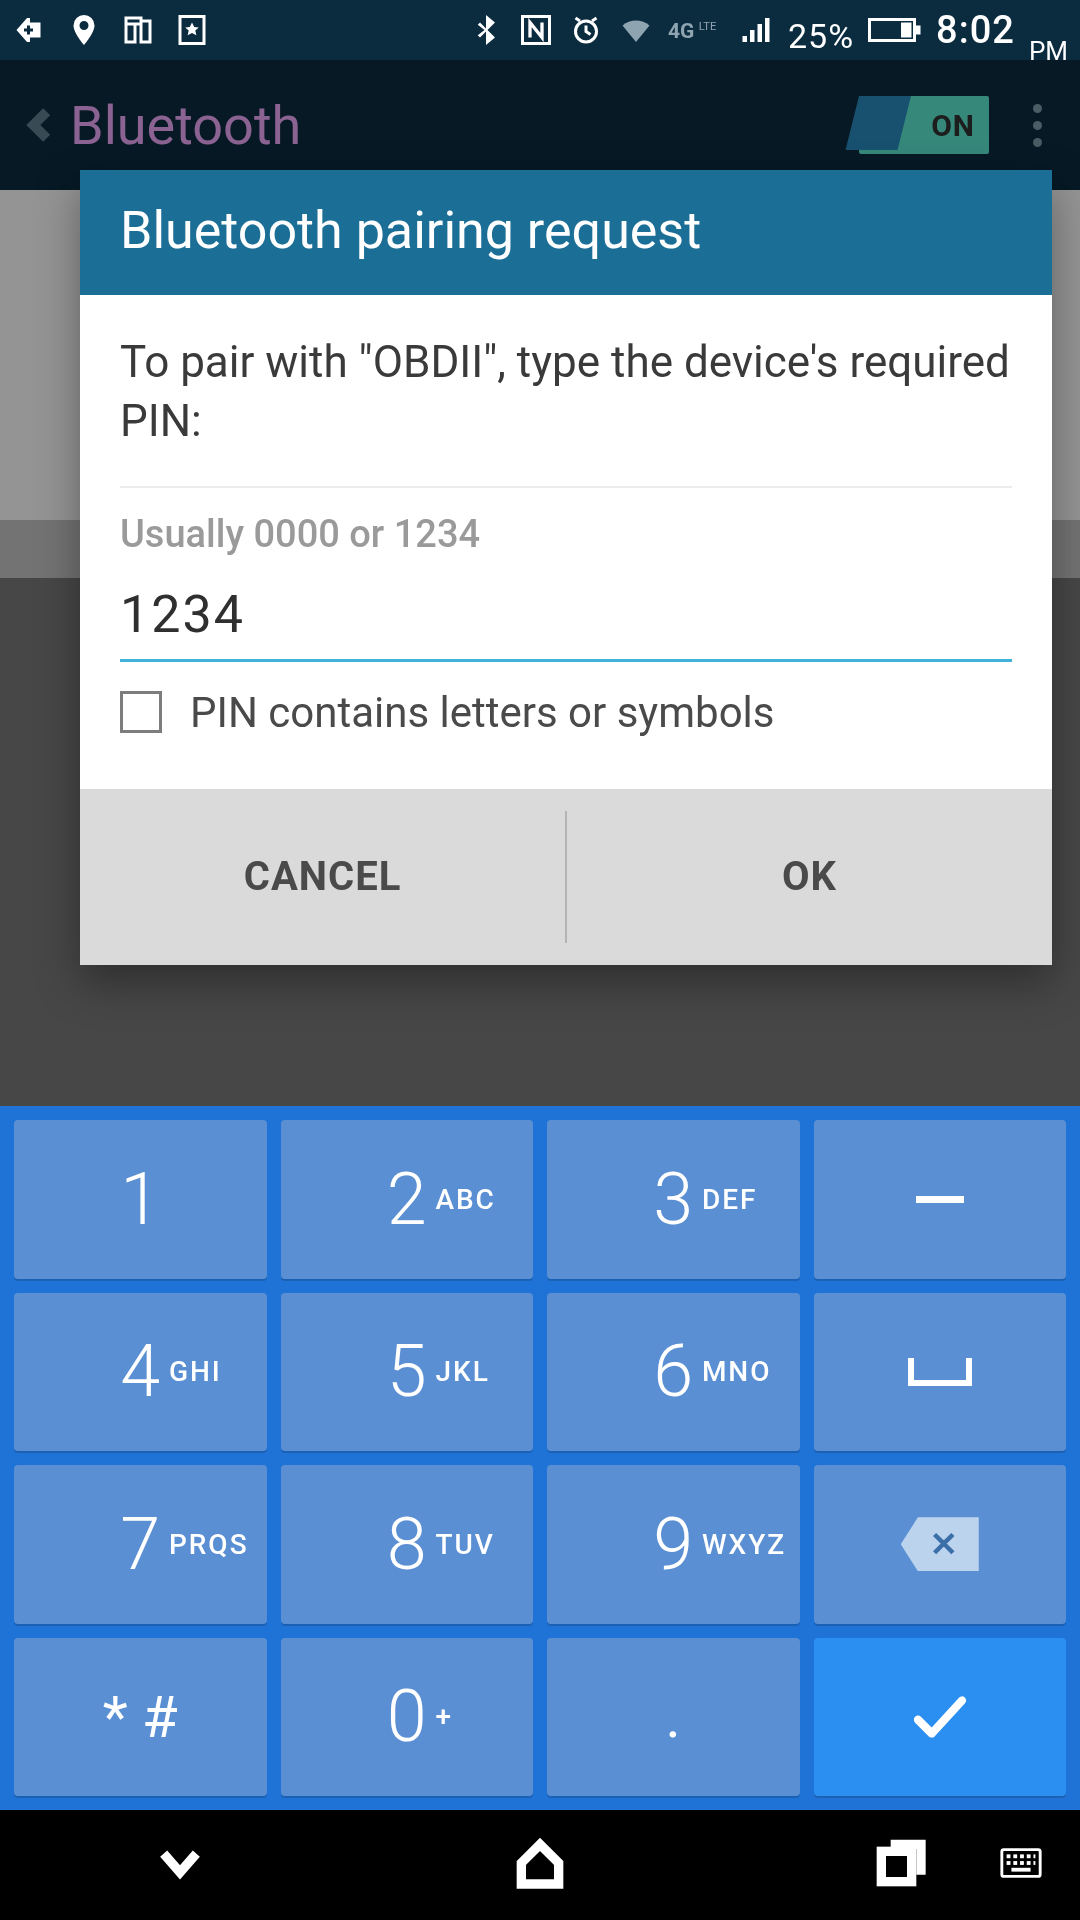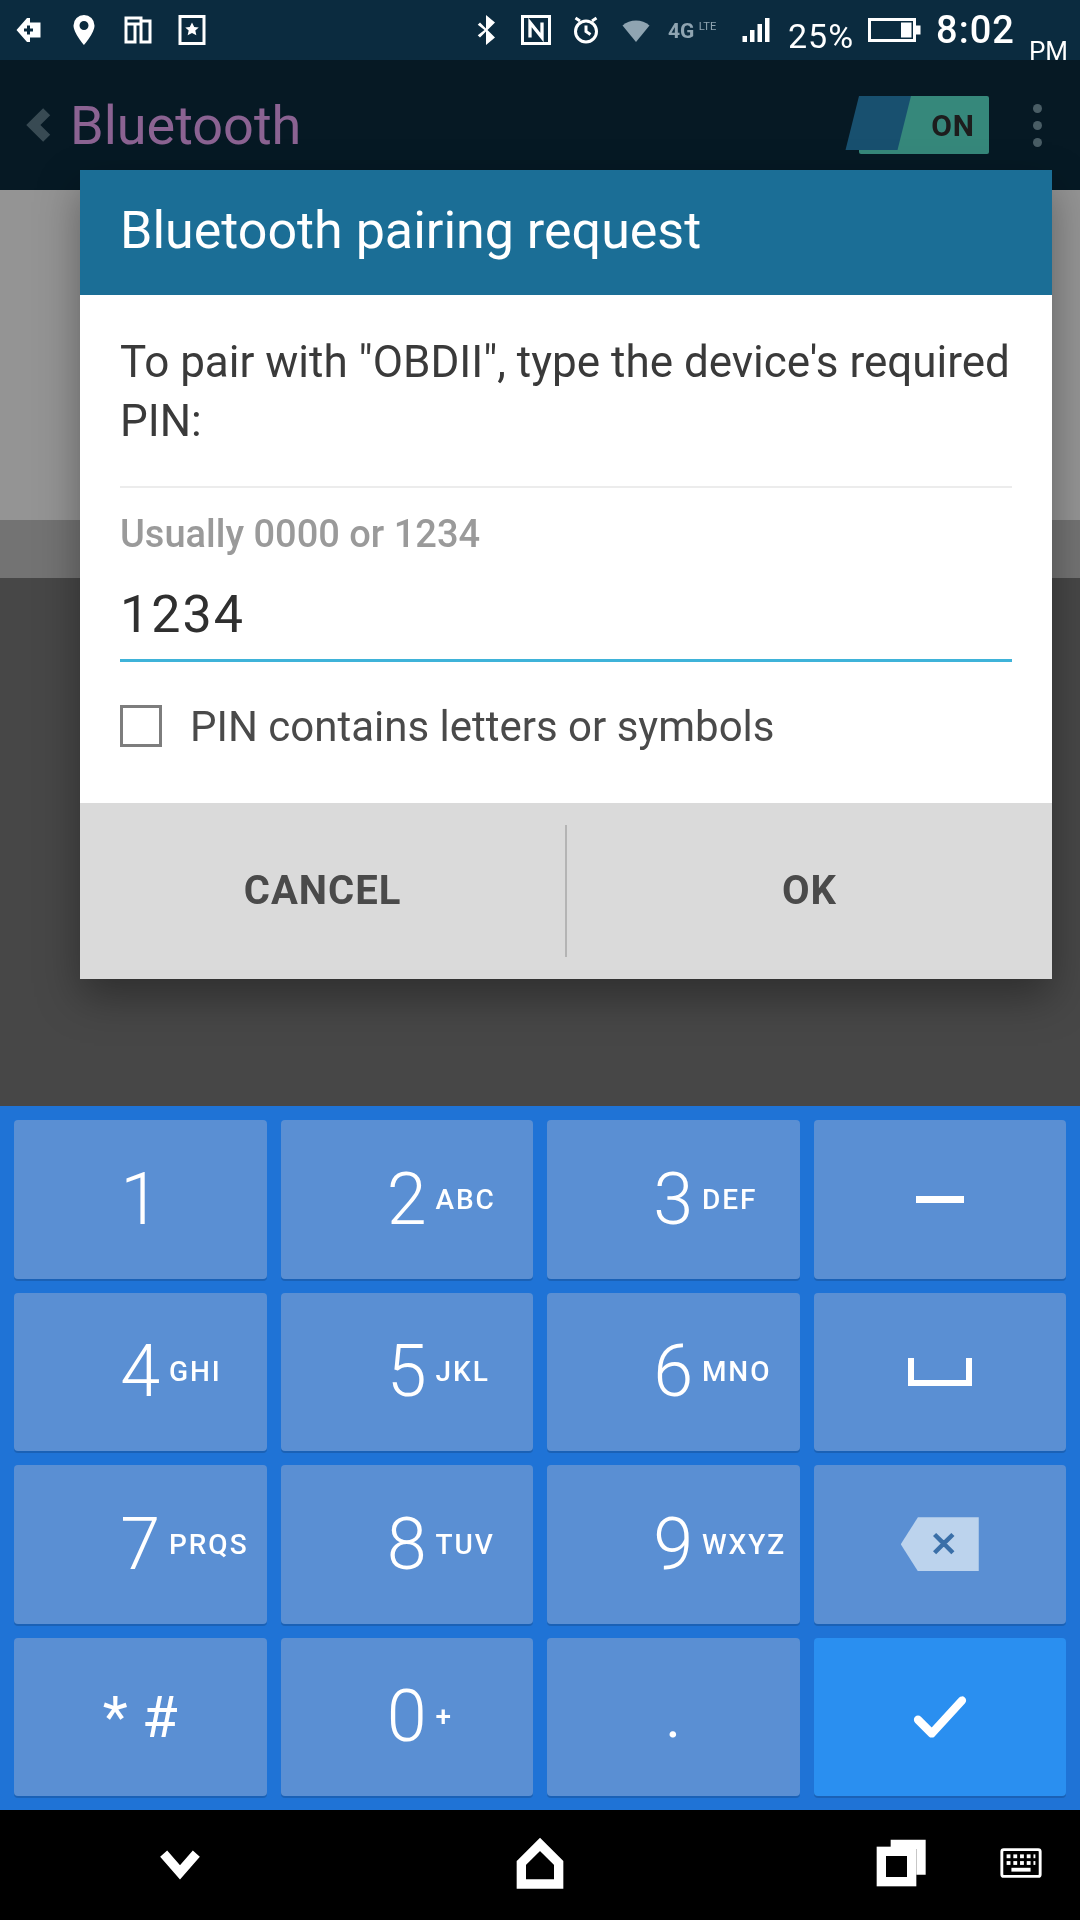"PIN contains letters or symbols" .check-row { padding: 40px 0 42px -> 26px 0 42px }
